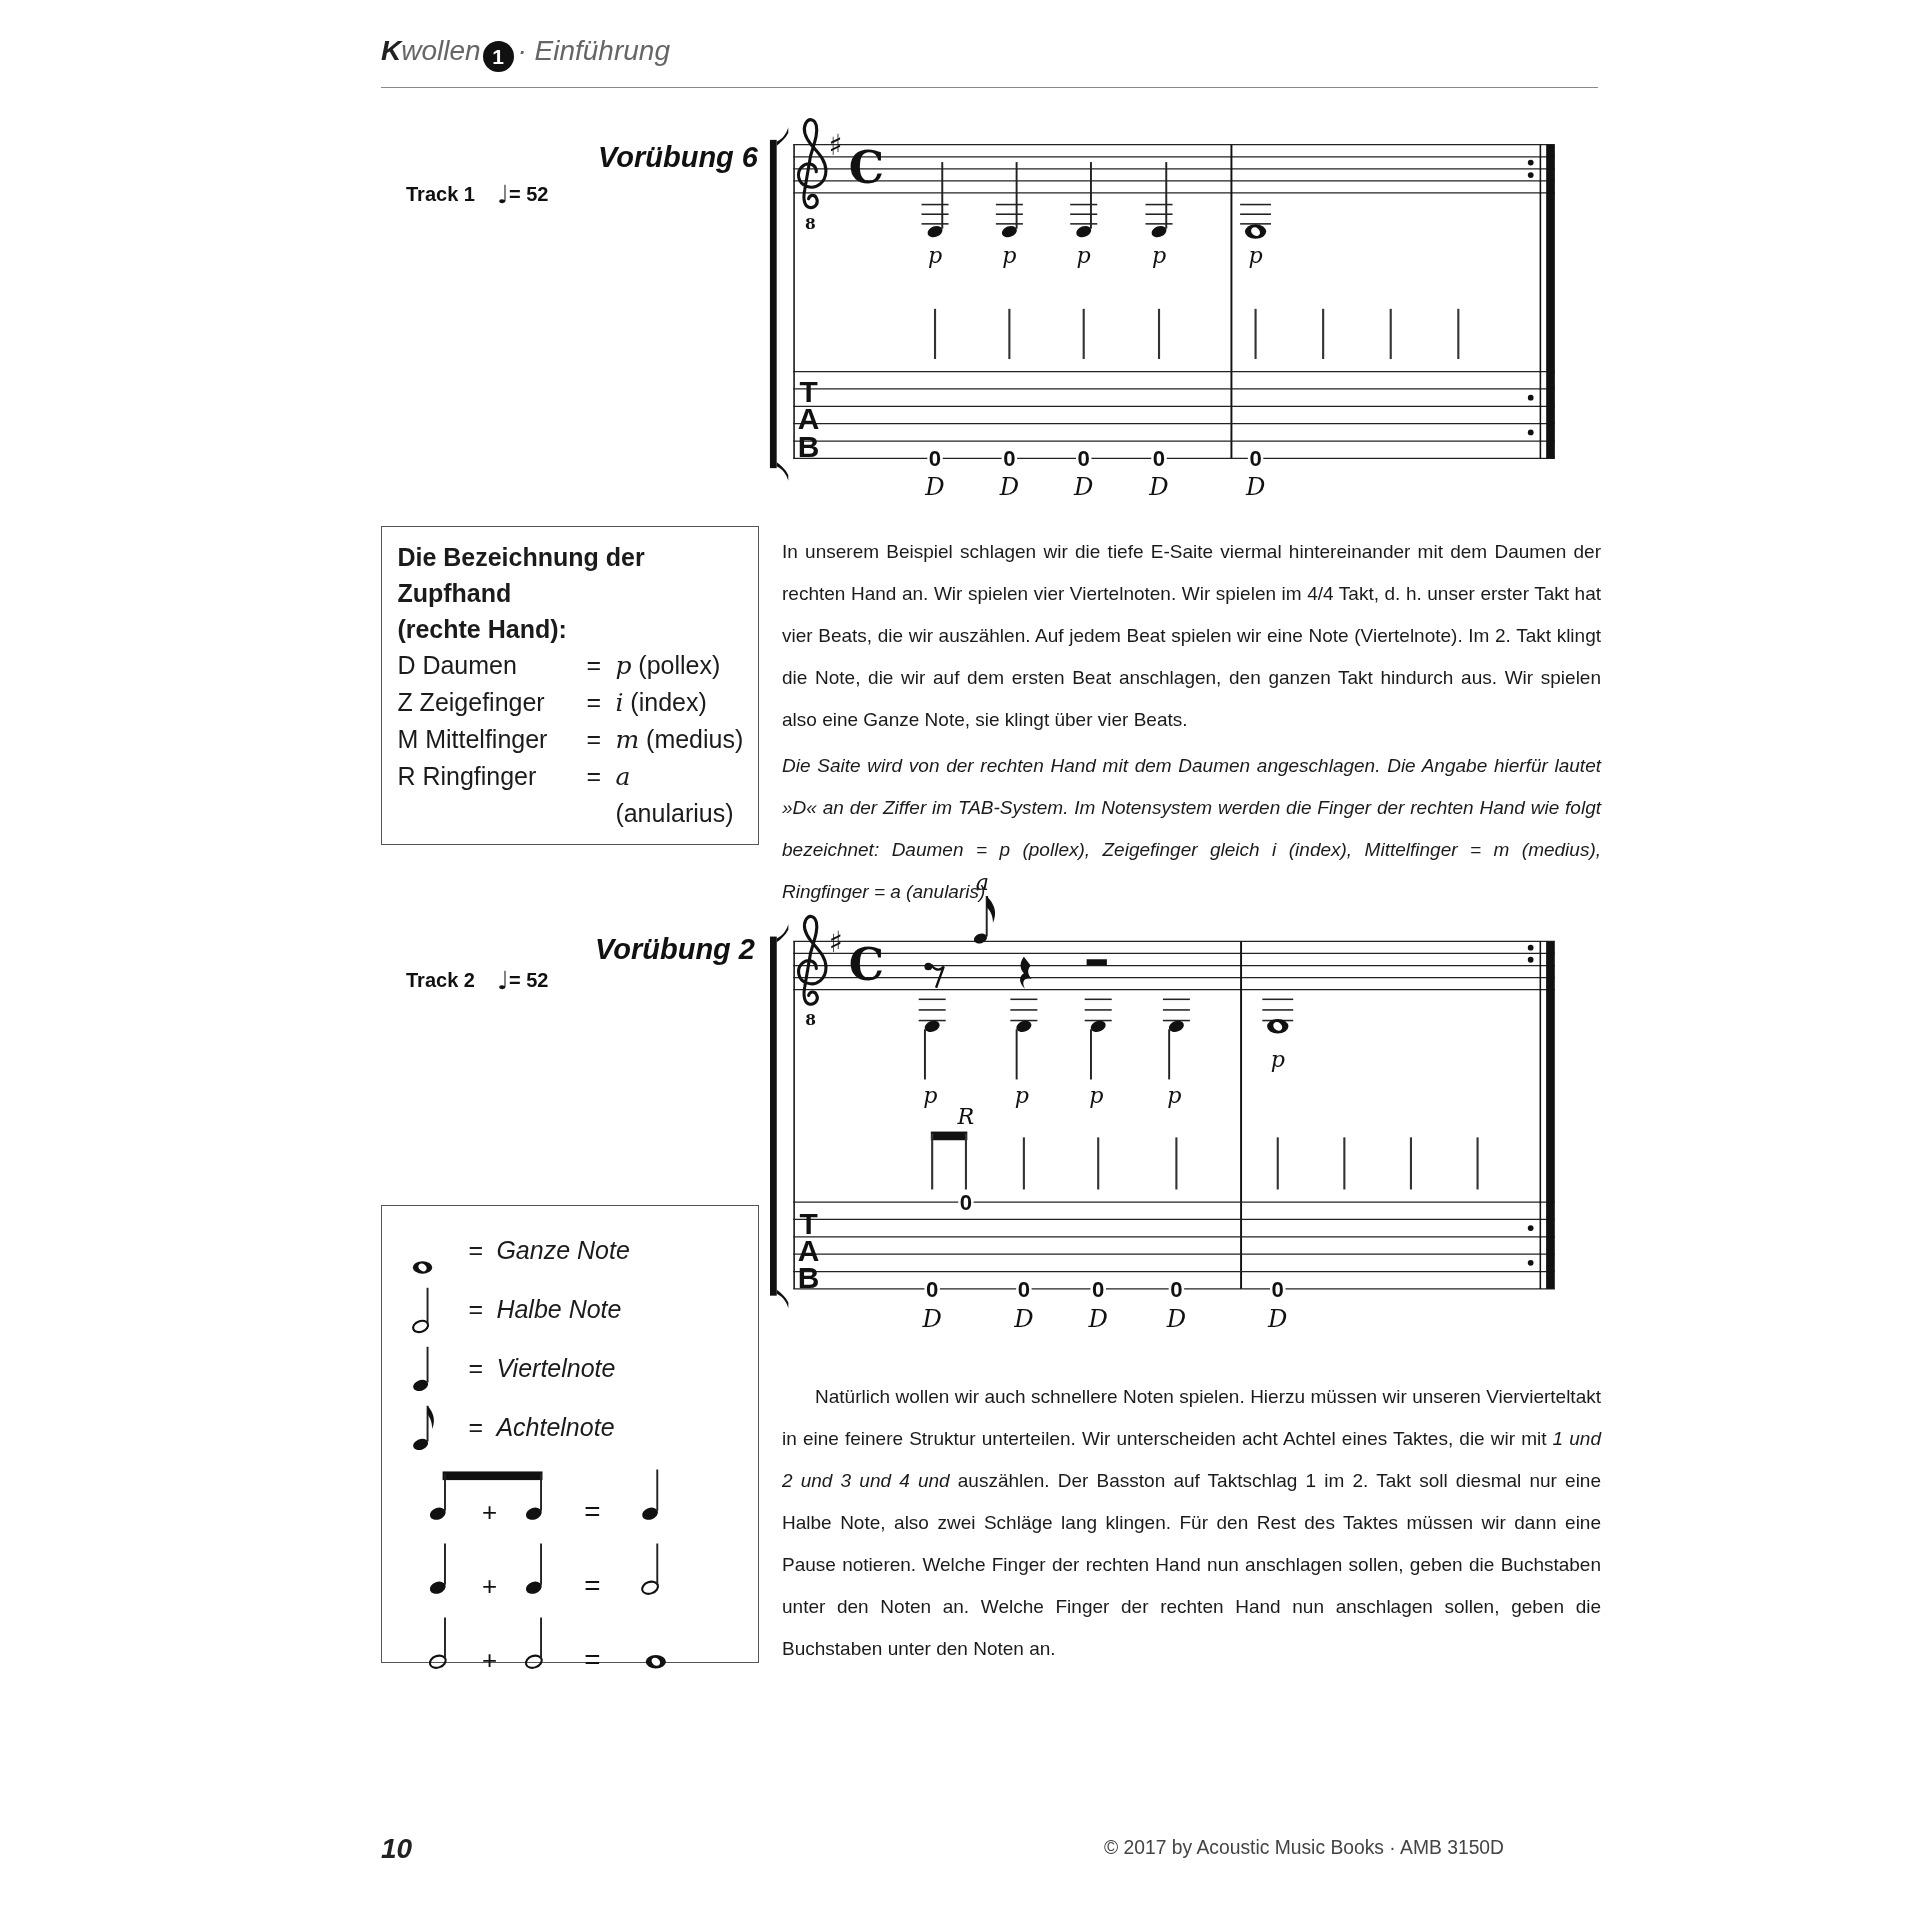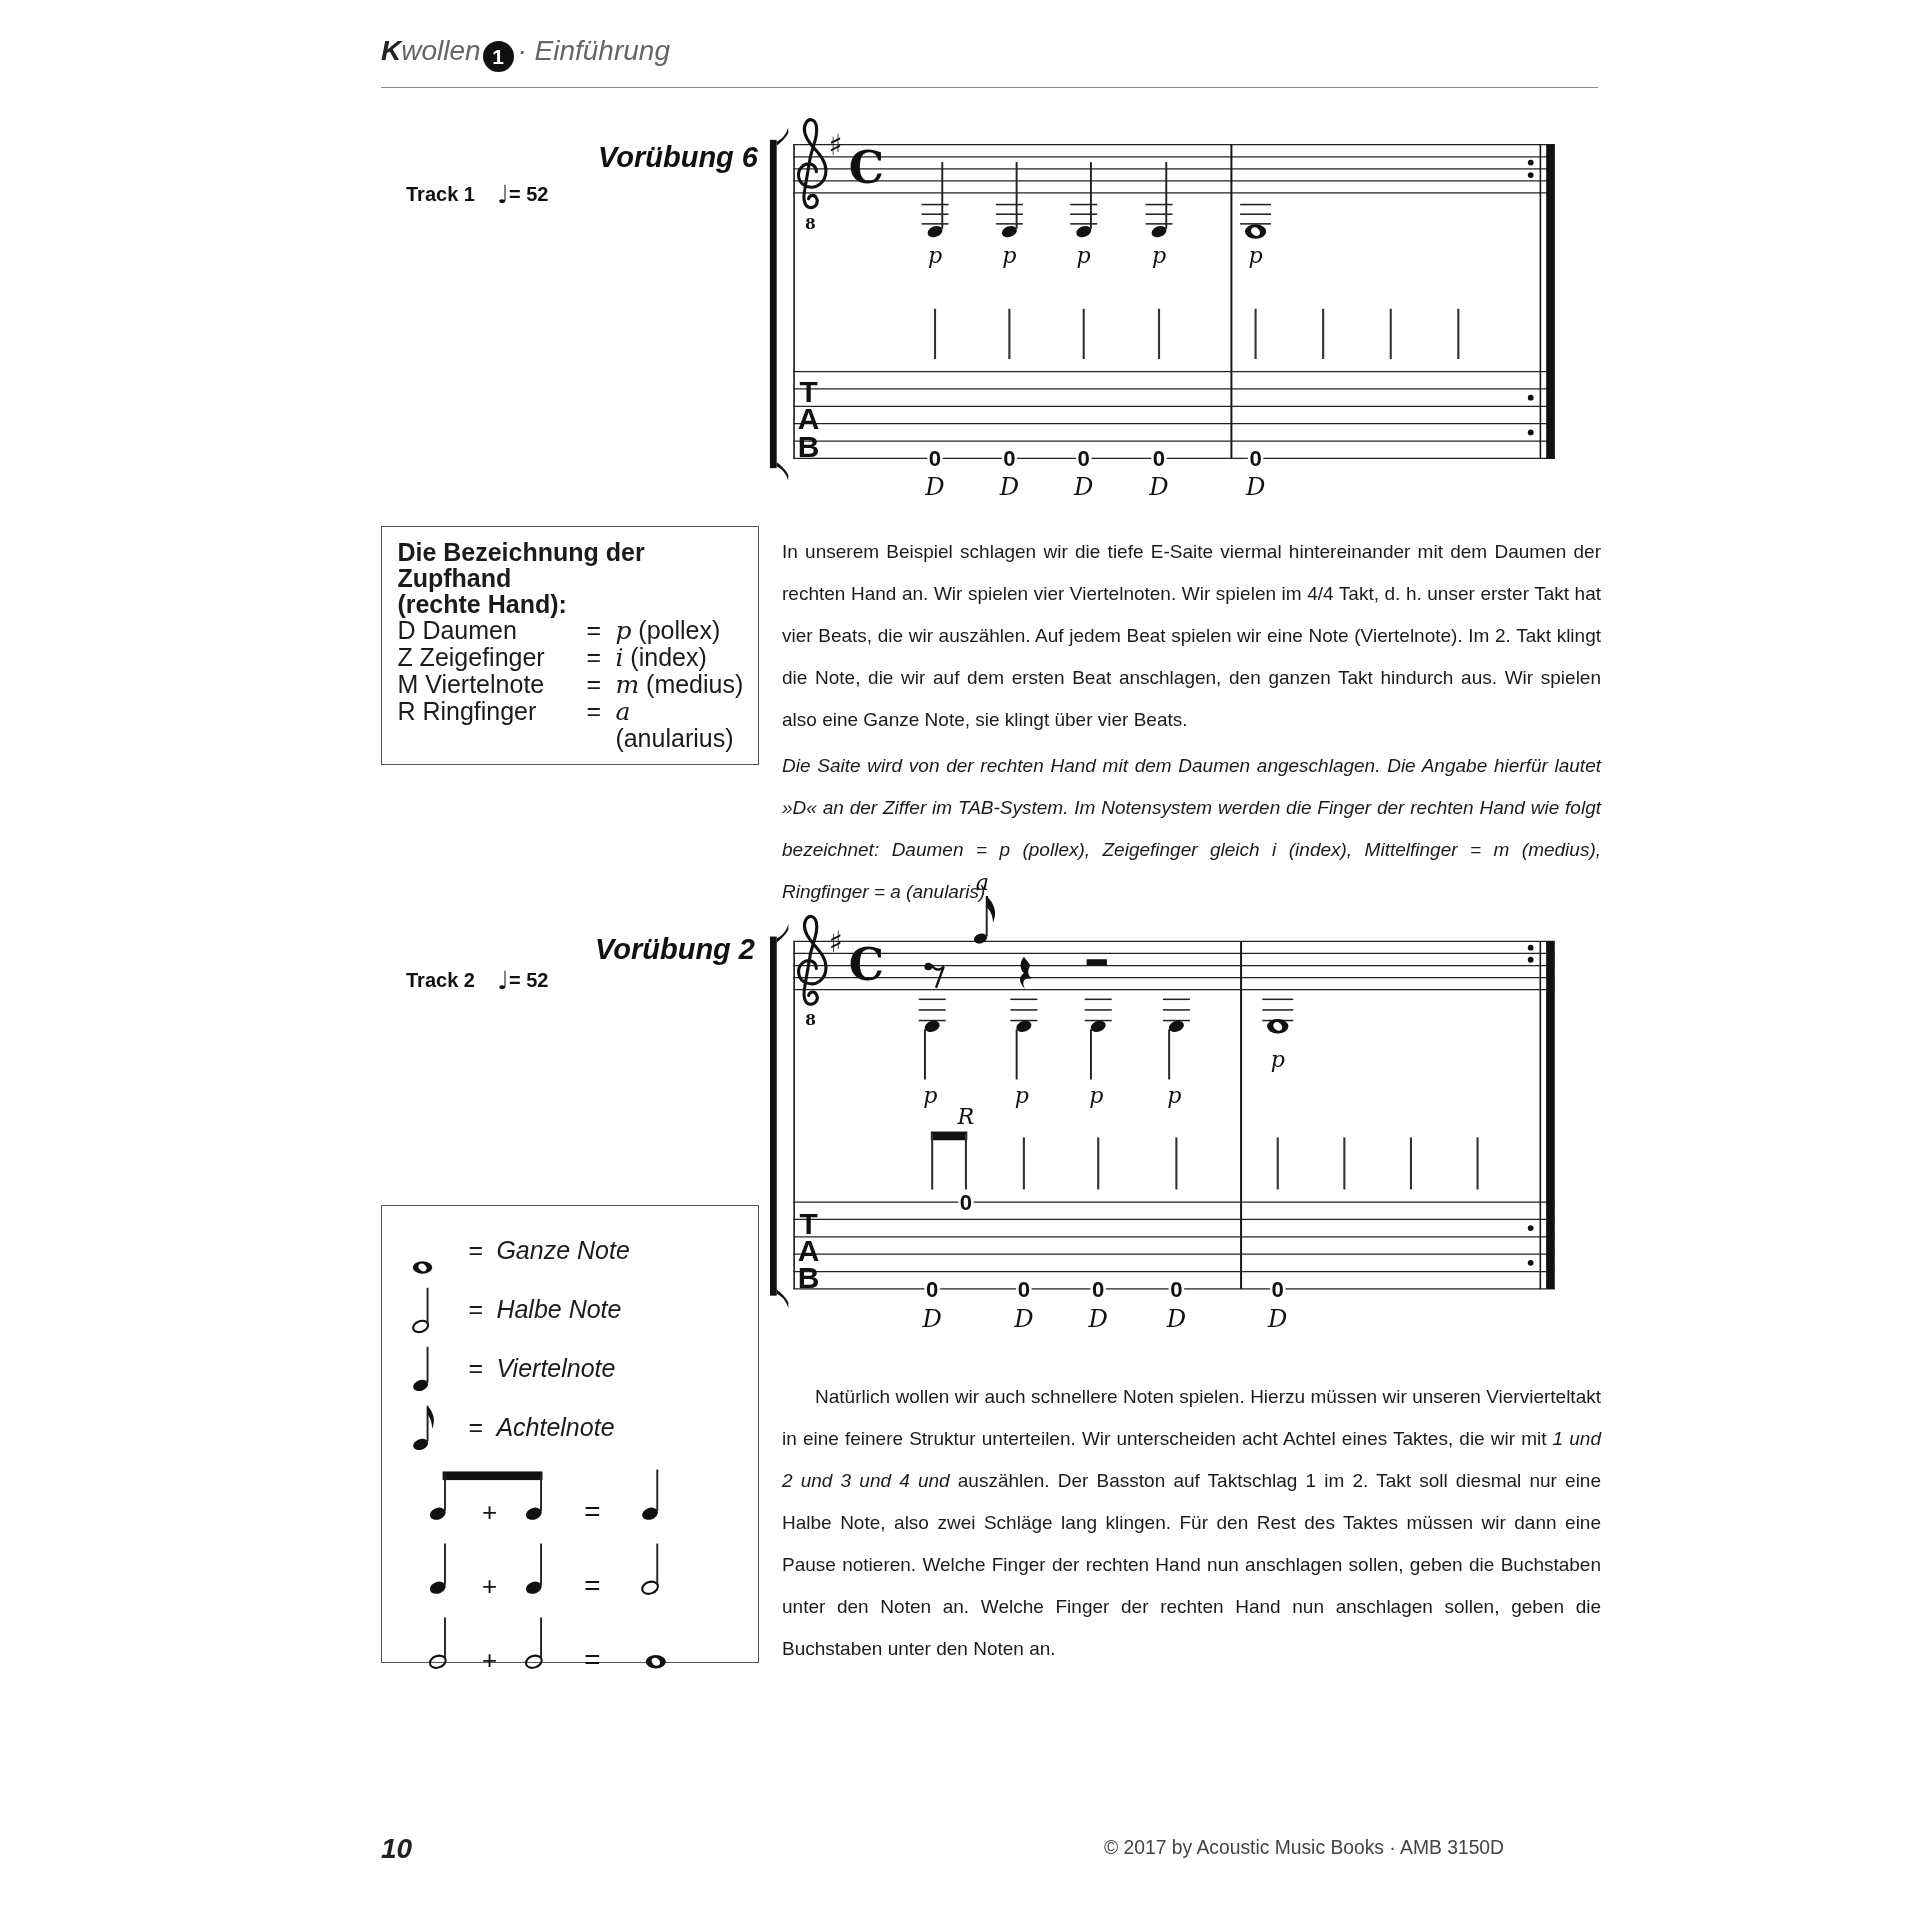"Die Bezeichnung der Zupfhand" .zbox { line-height: 26px -> 36px }
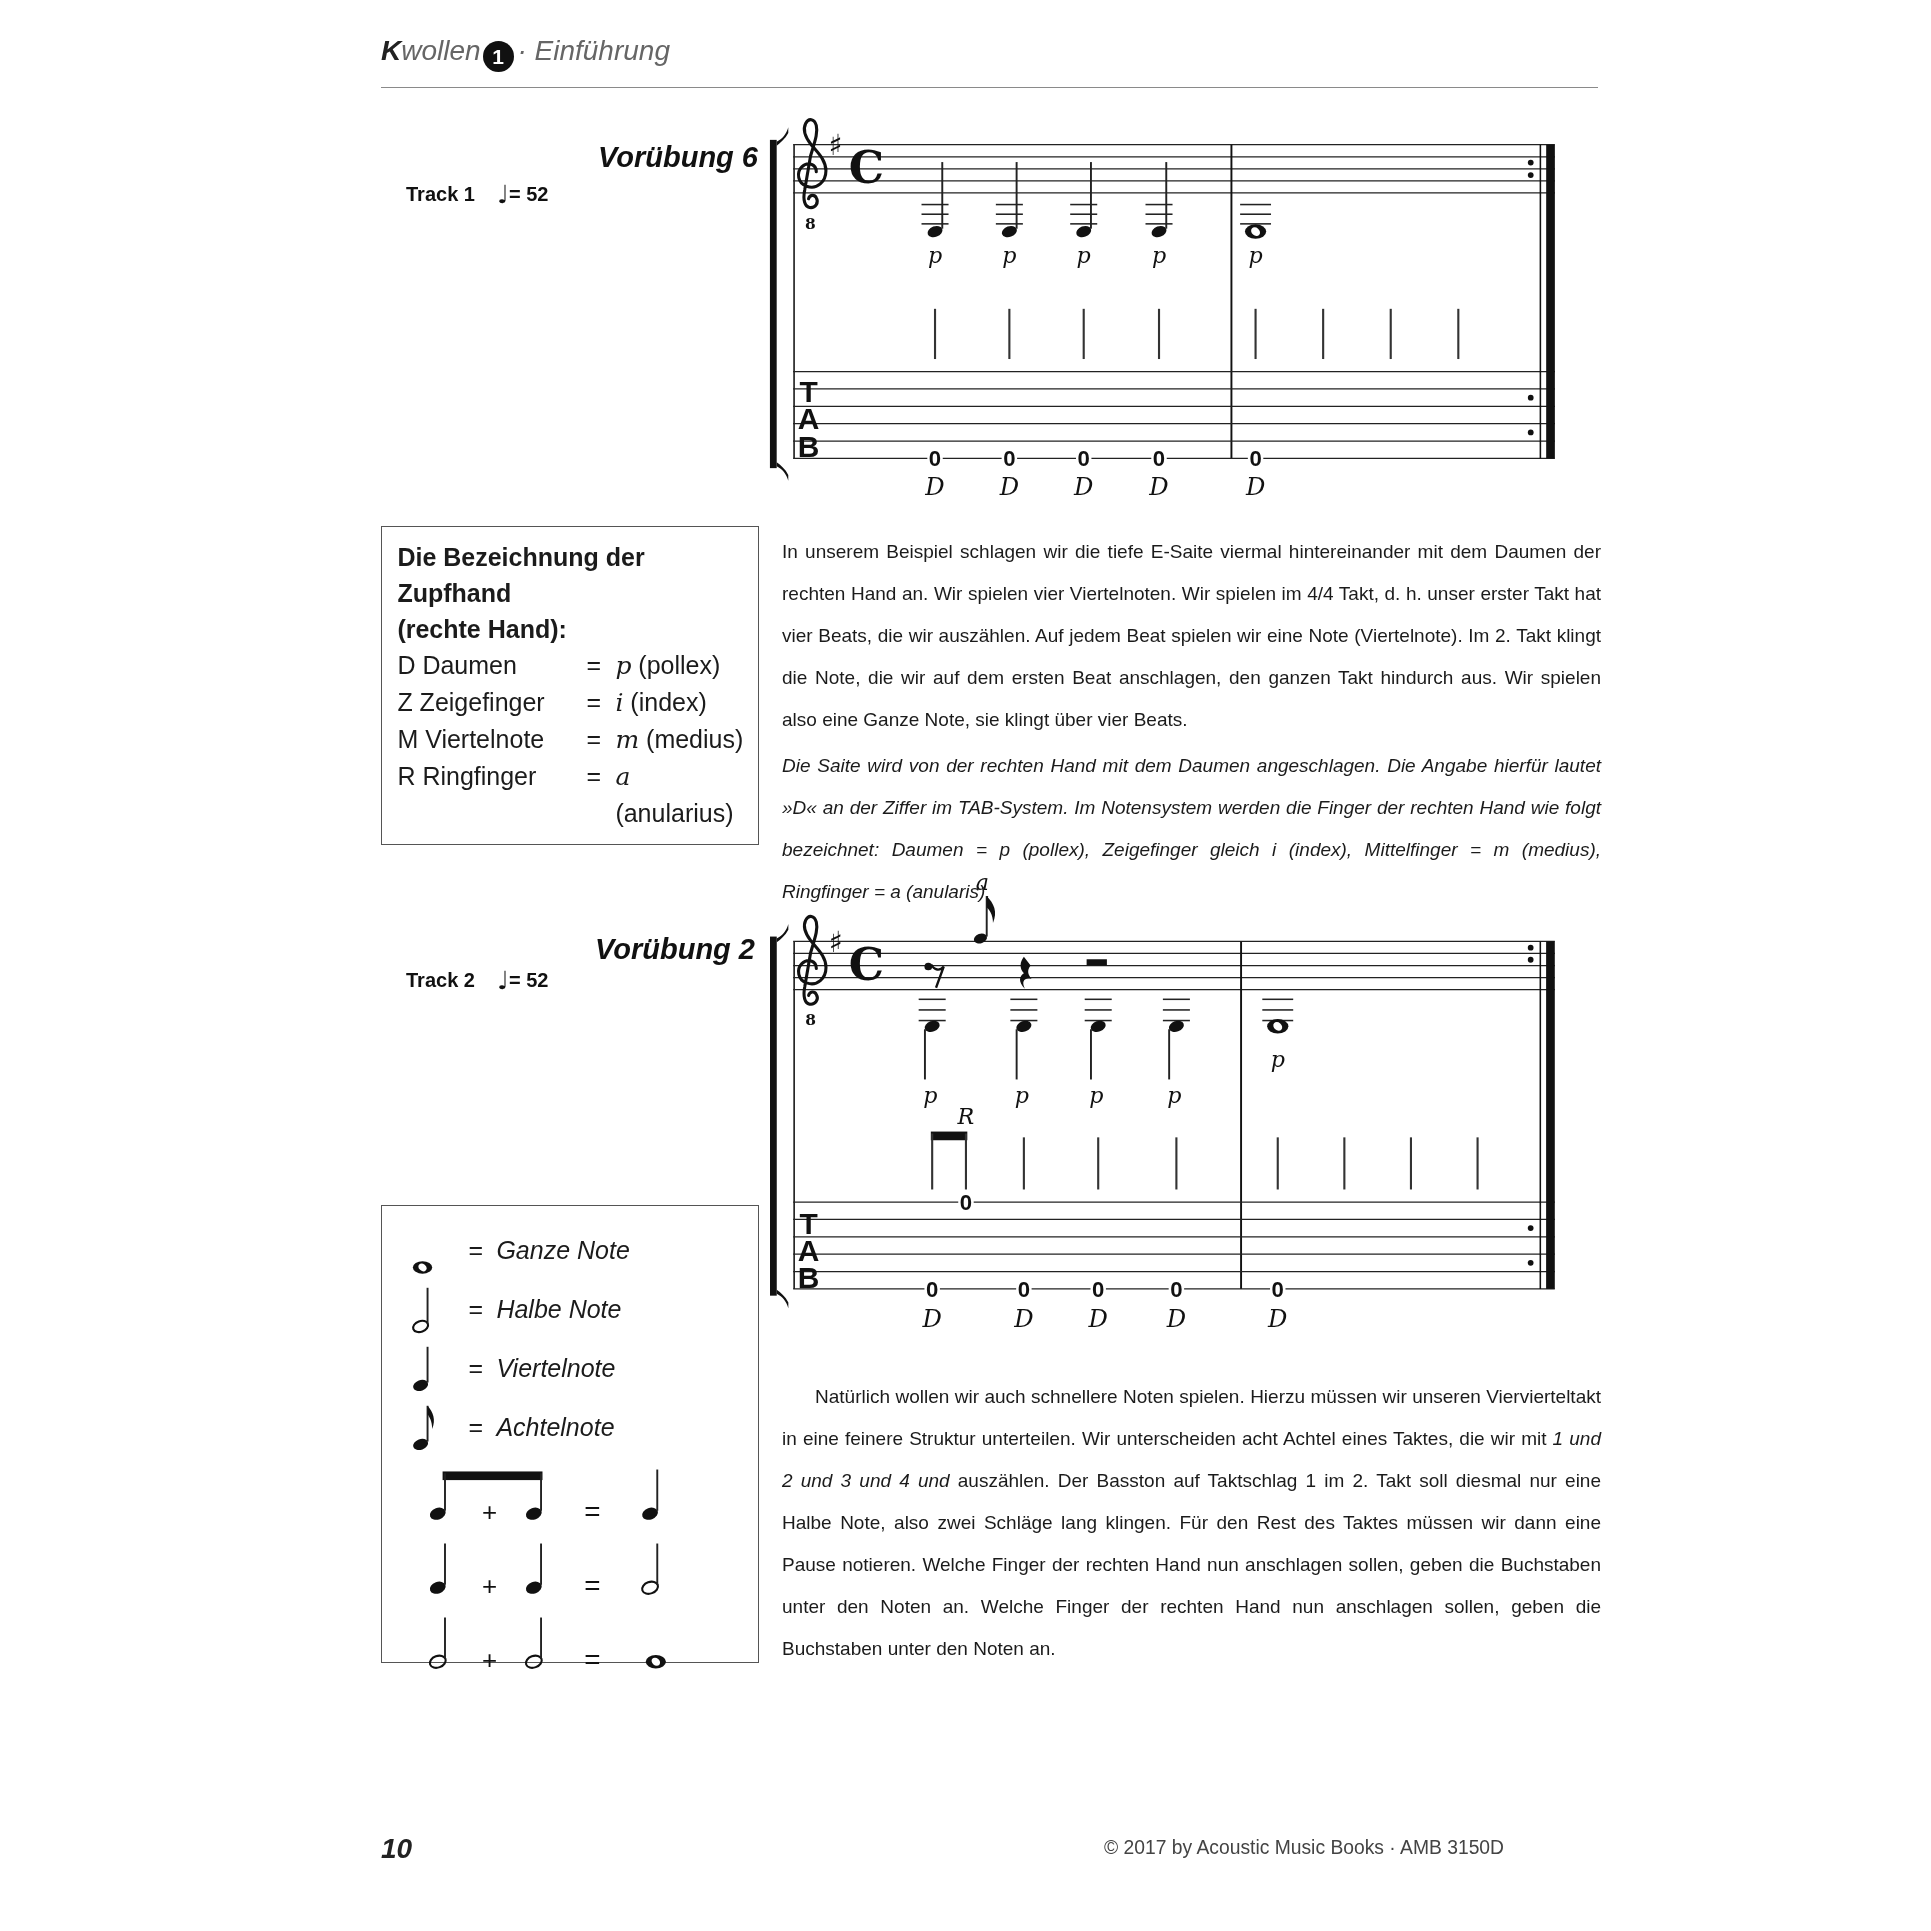"M Viertelnote" span { text: Viertelnote -> Mittelfinger }
